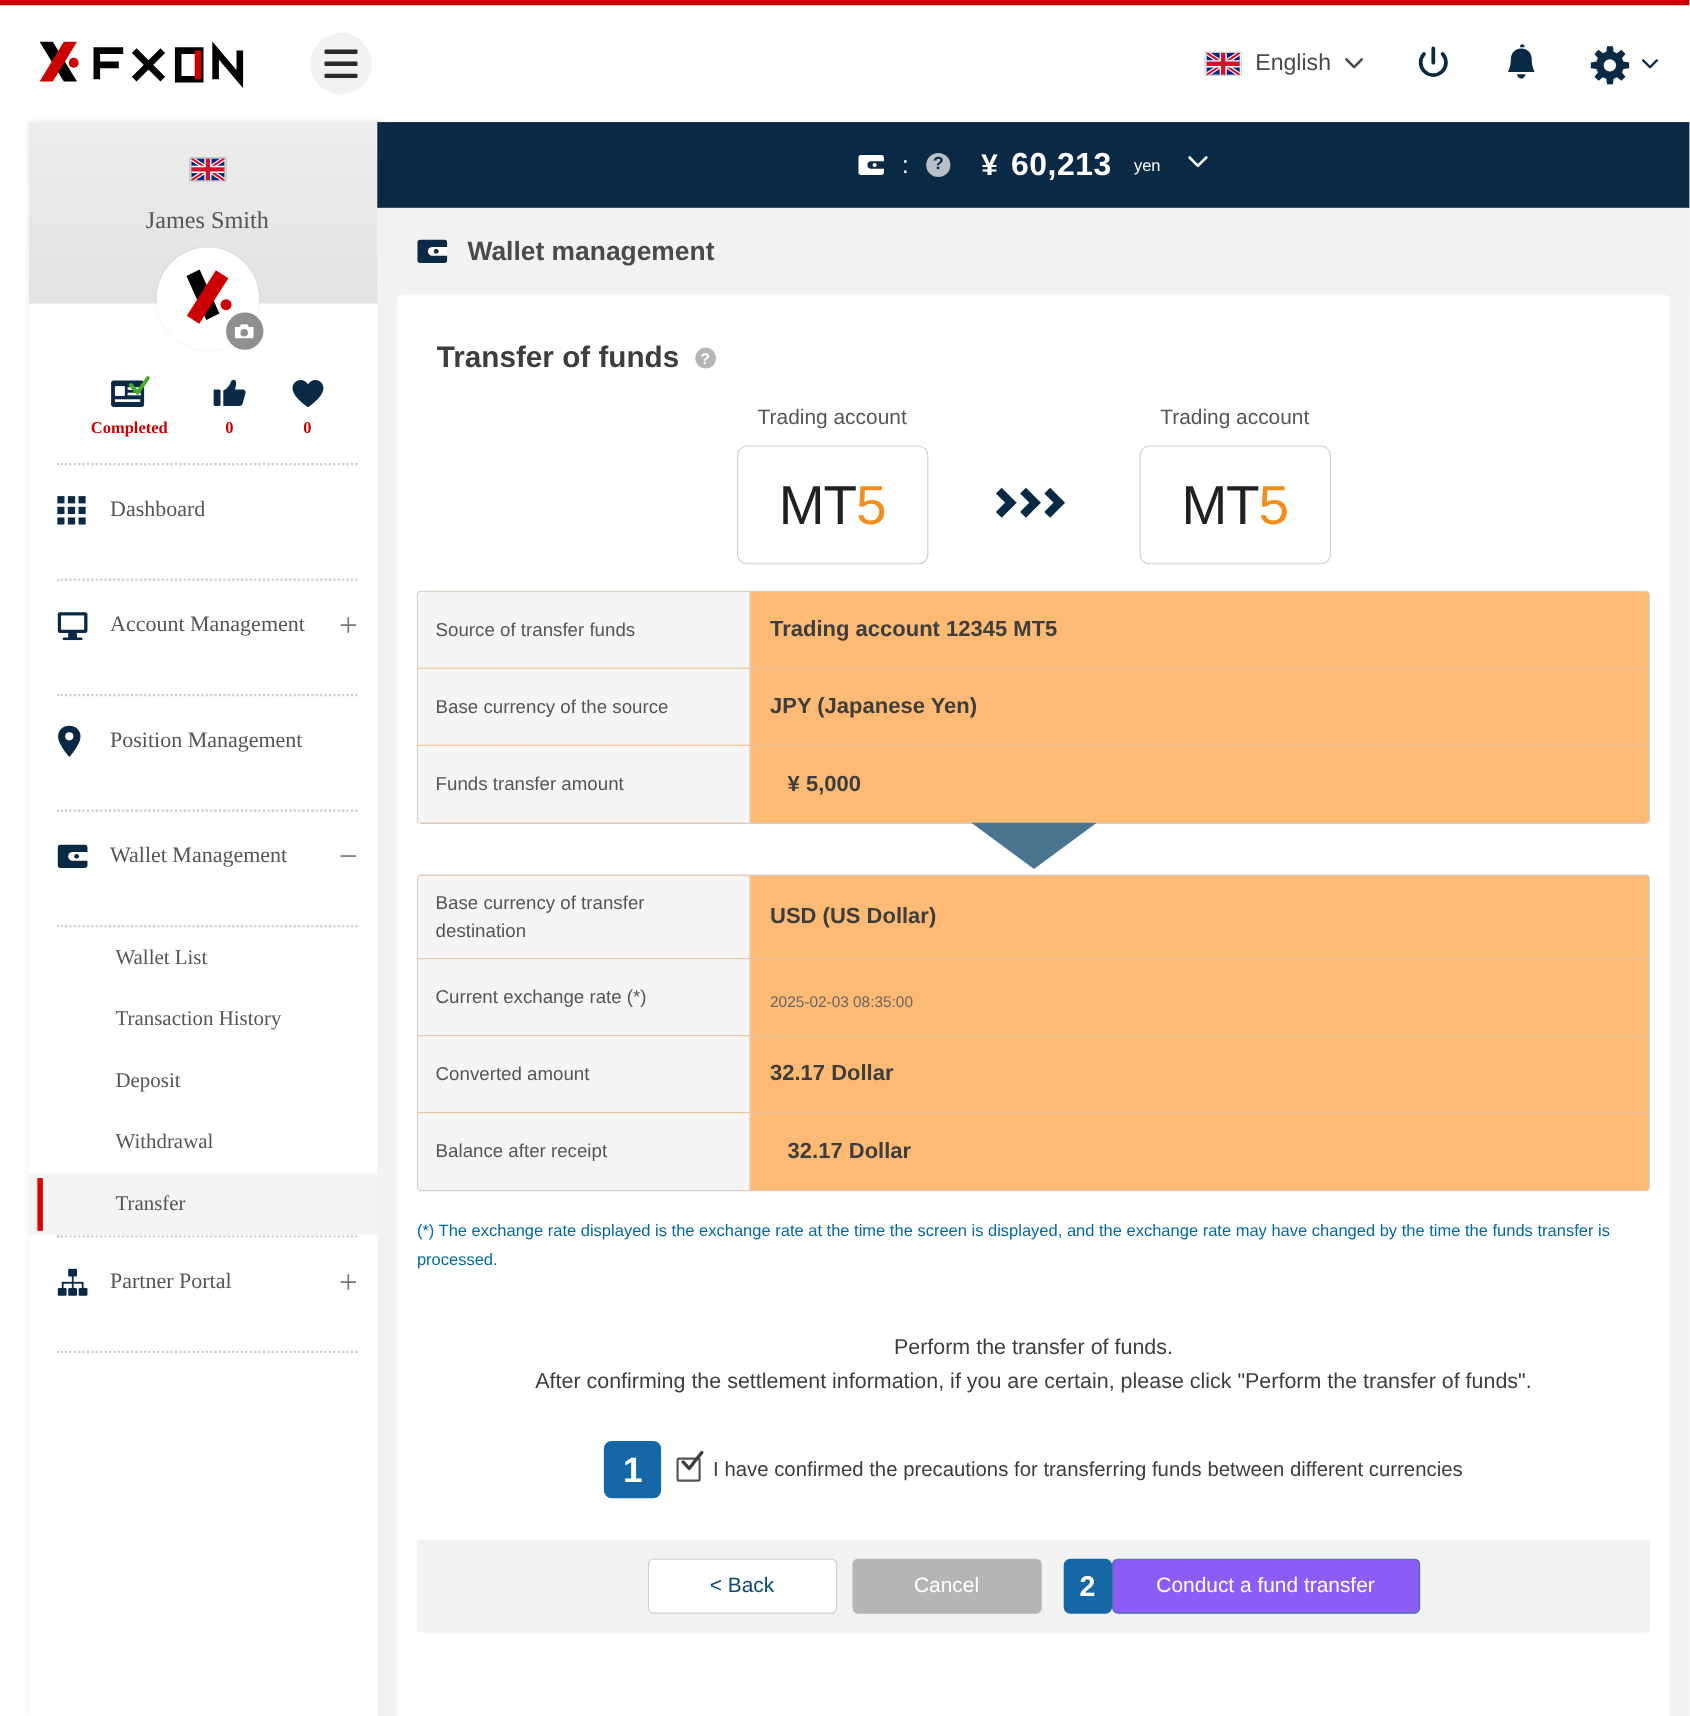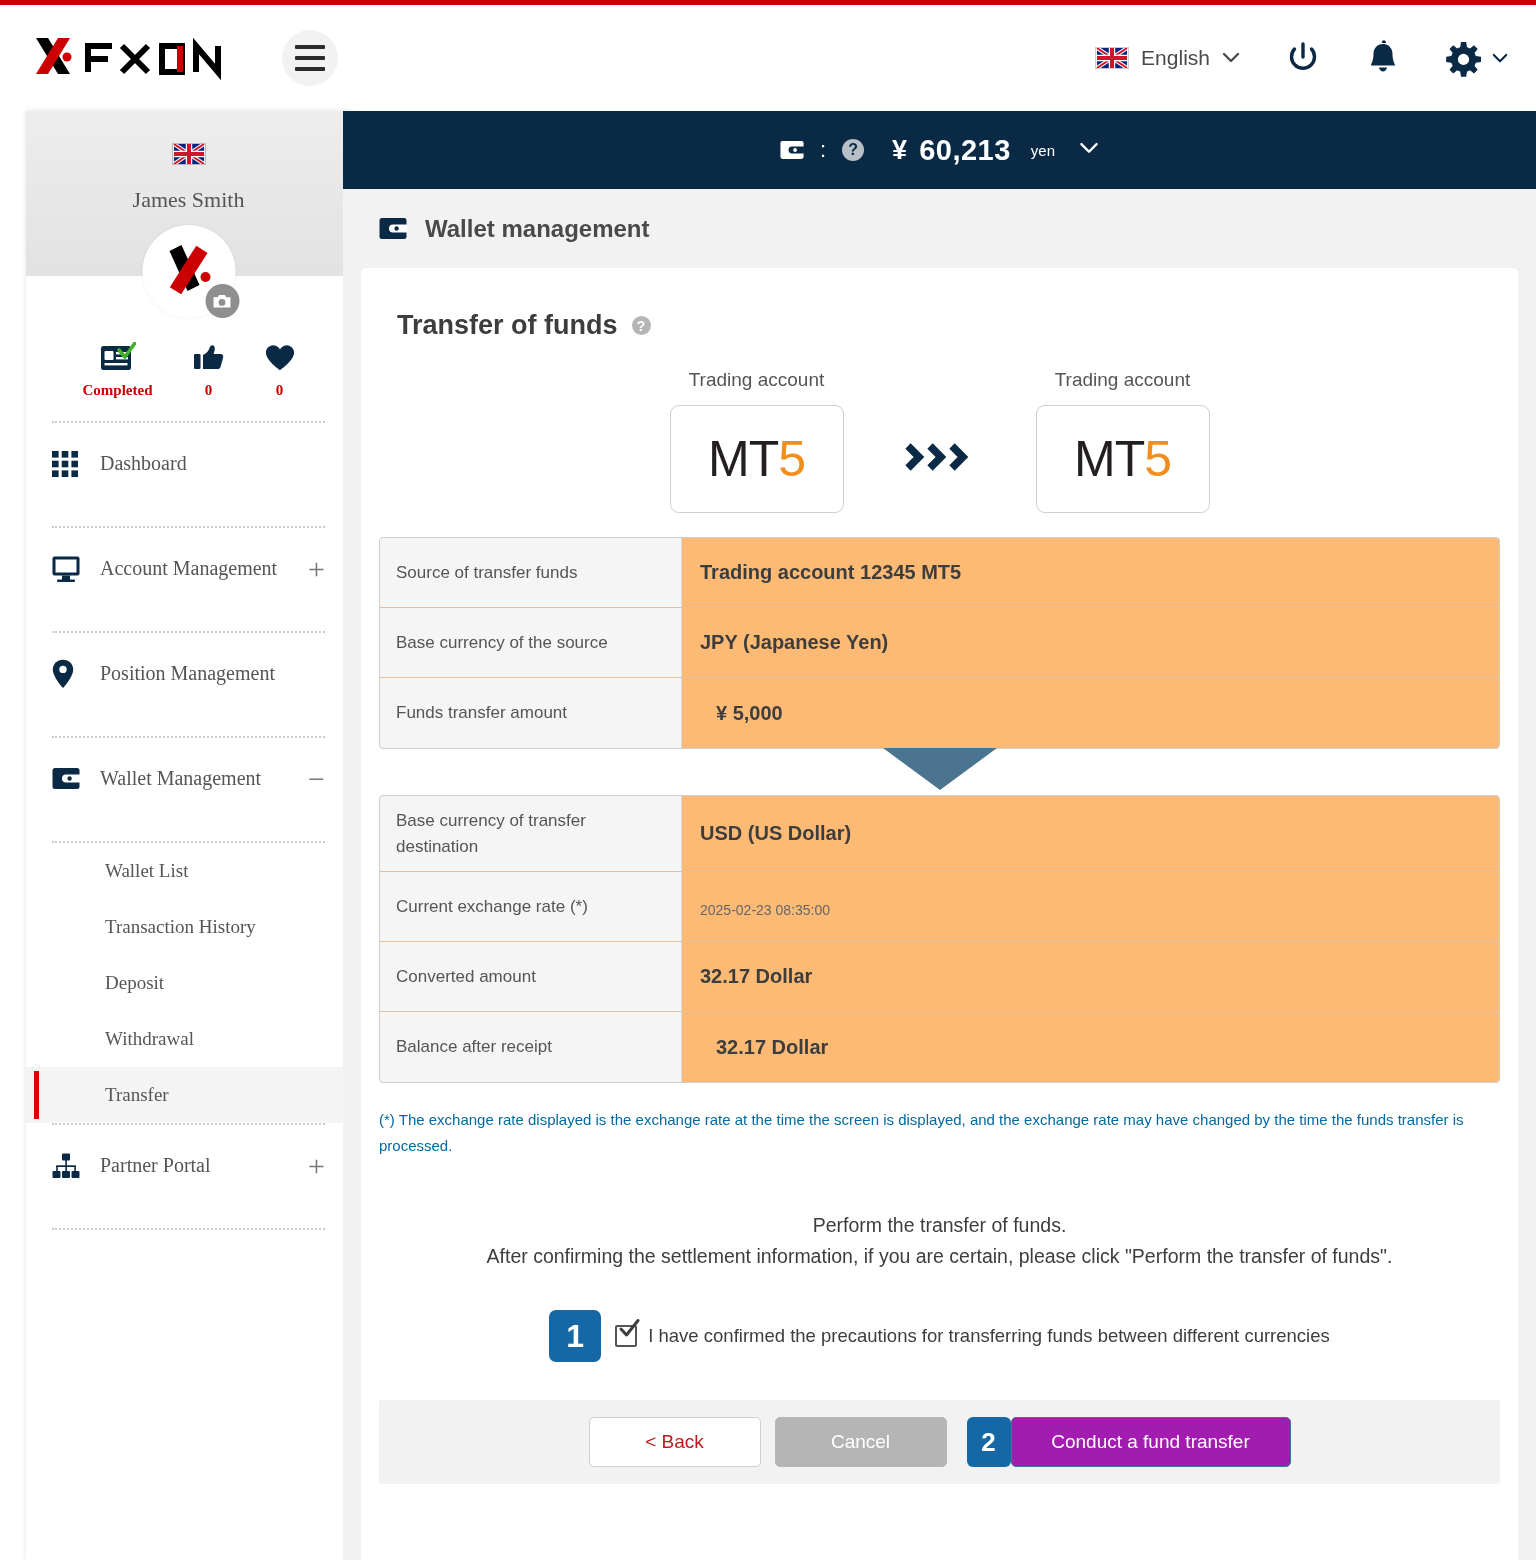"2025-02-23 08:35:00" span.tbl-sub { text: 2025-02-23 -> 2025-02-03 }
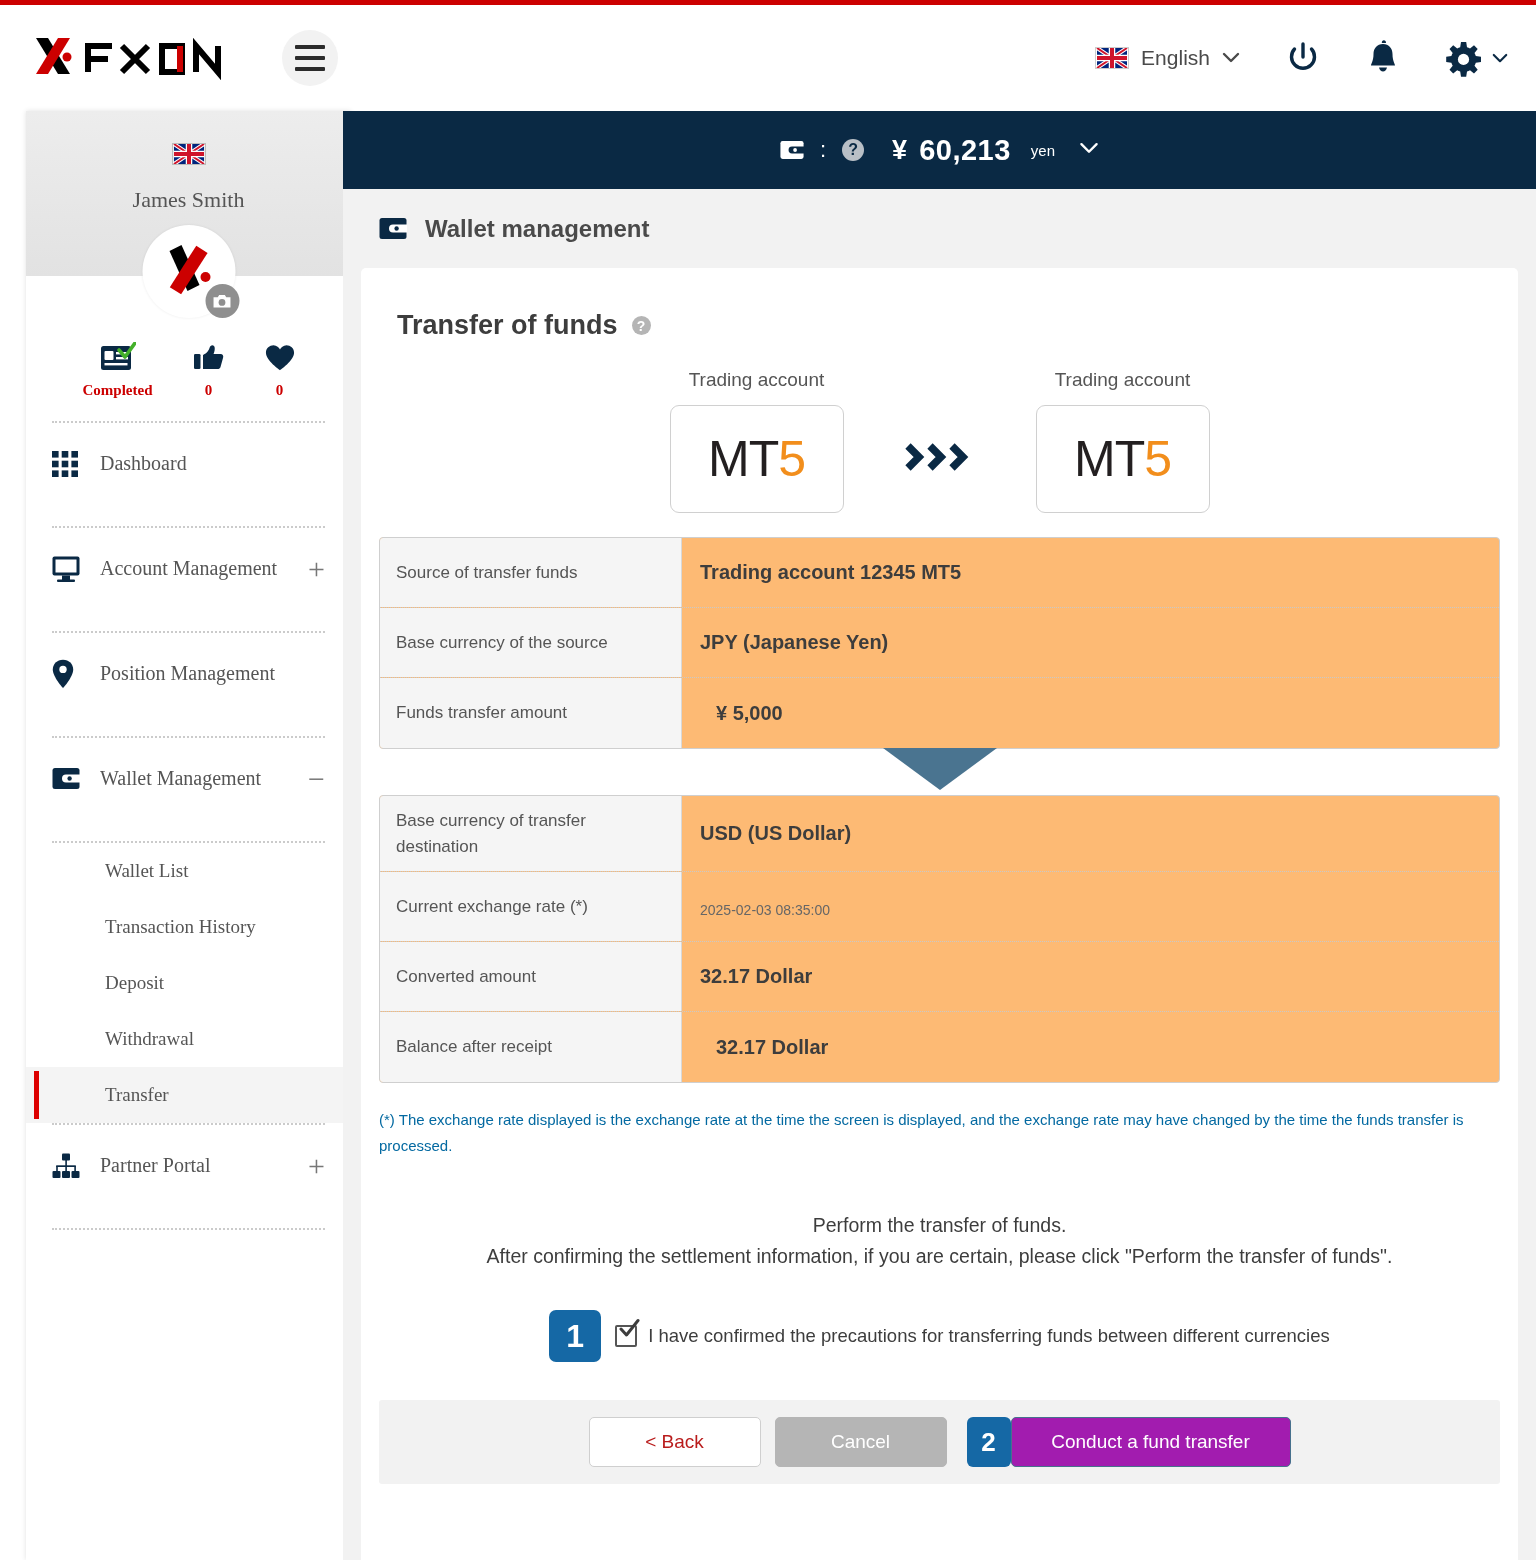"< Back" .btn-back { color: #b91c1c -> #0c4a6e }
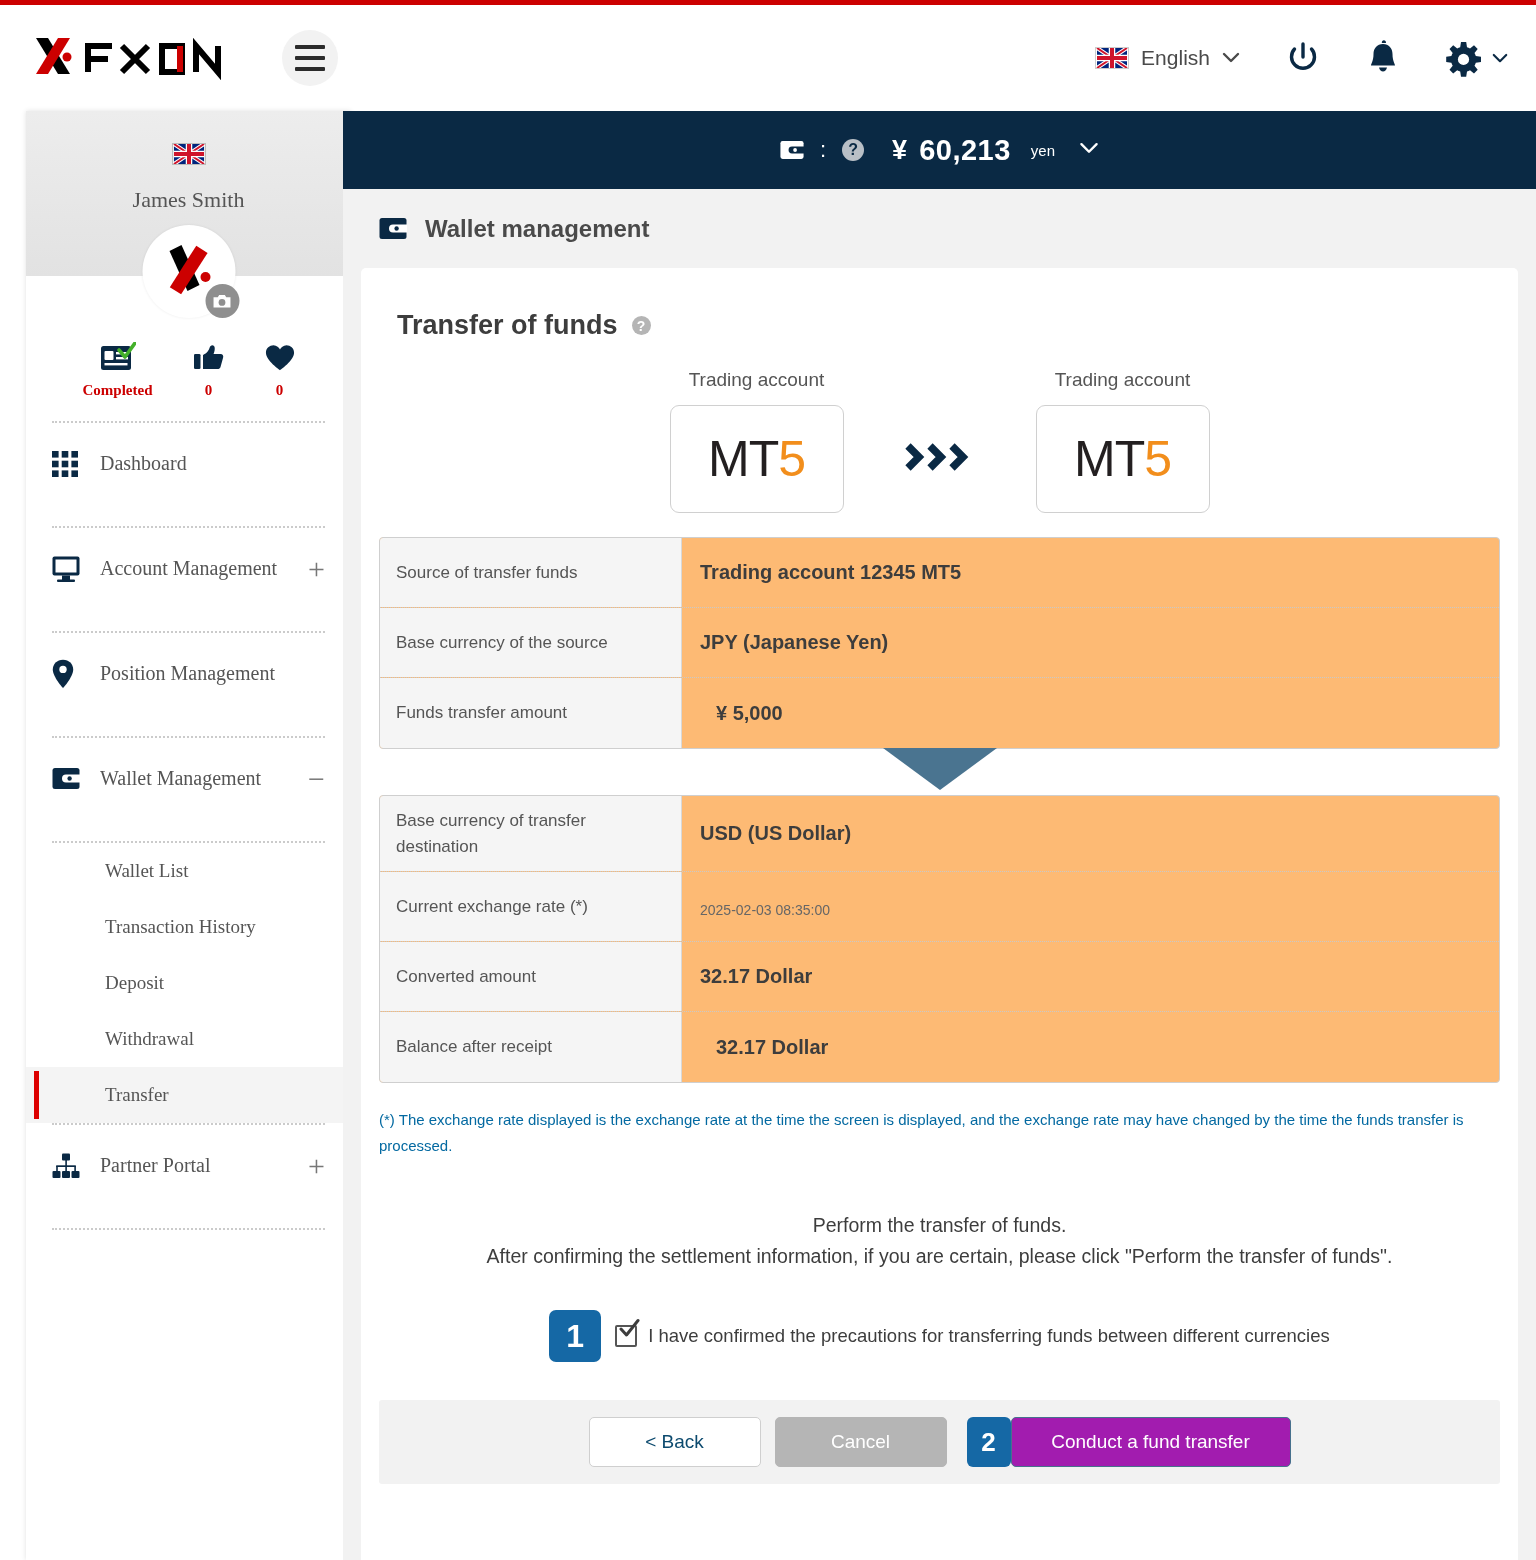"Conduct a fund transfer" .btn-primary { background: #a21caf -> #8b5cf6 }
